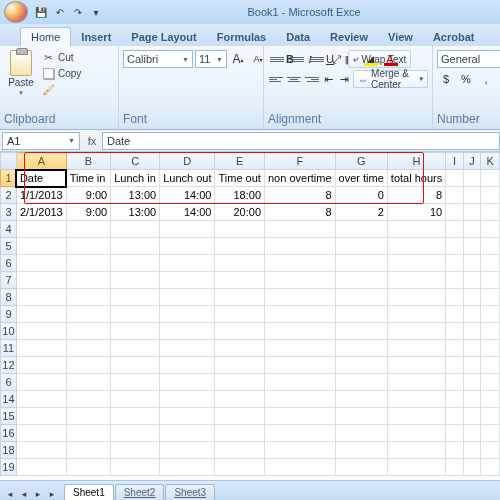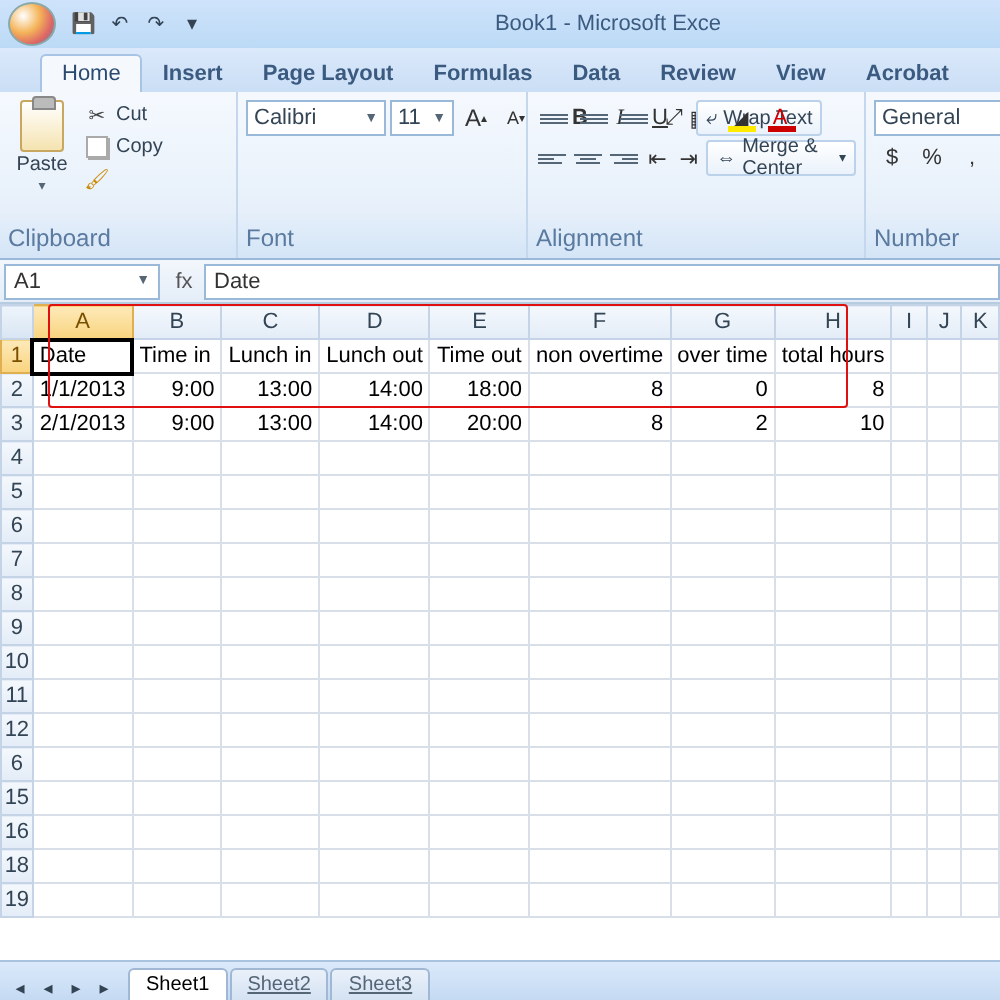"14" tr { html: none -> <tr> <th>14</th> <td></td> <td></td> <td></td> <td></td> <td></td> <td></td> <td></td> <td></td> <td></td> <td></td> <td></td> </tr> }
